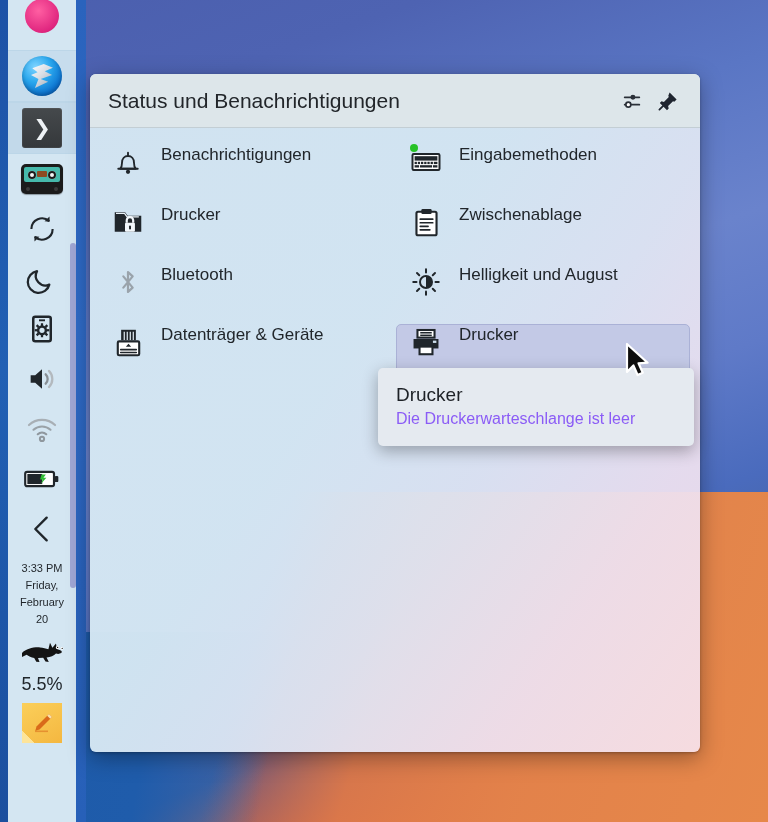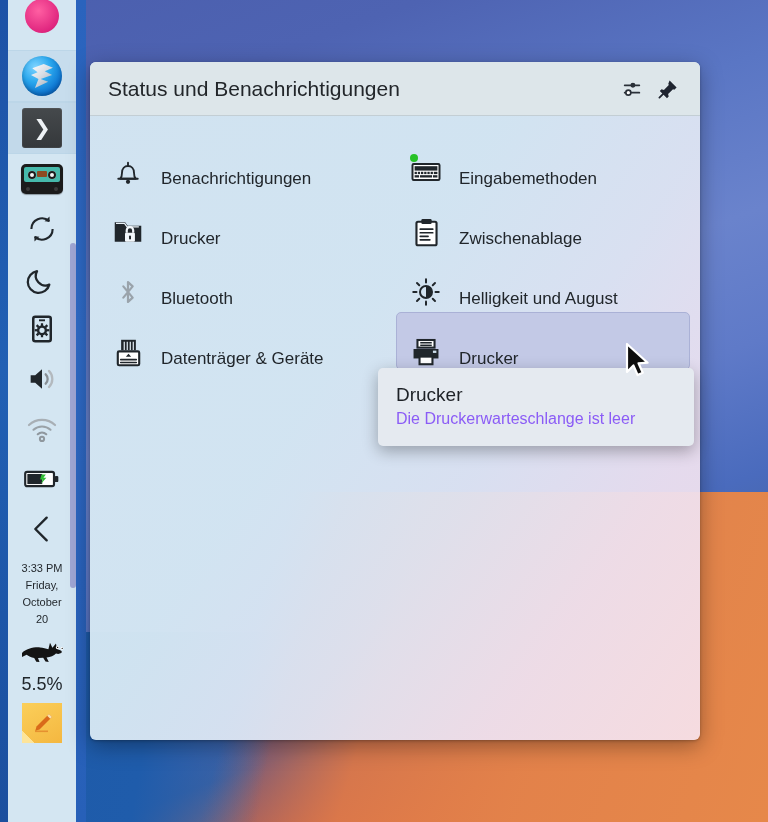"Status und Benachrichtigungen" .popup { top: 62px -> 74px }
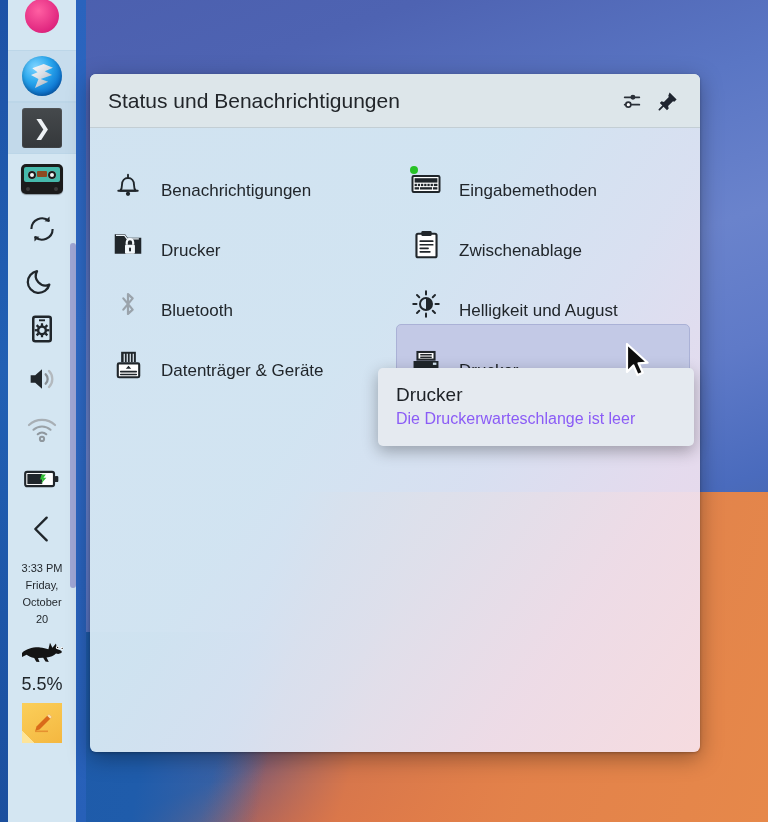"Benachrichtigungen" .grid-item { align-items: flex-end -> flex-start }
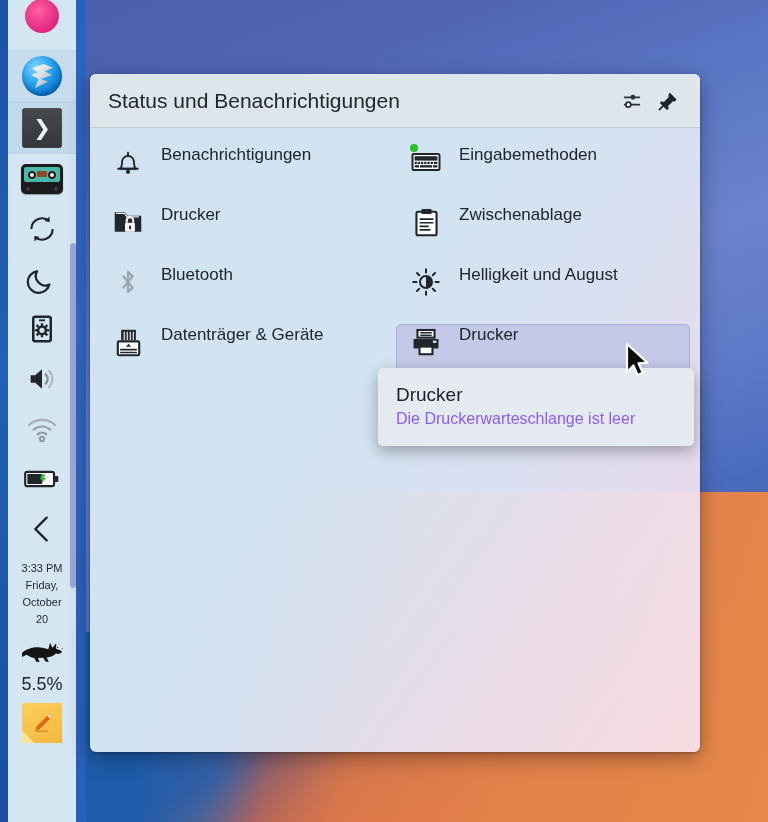"October" div { text: October -> February }
